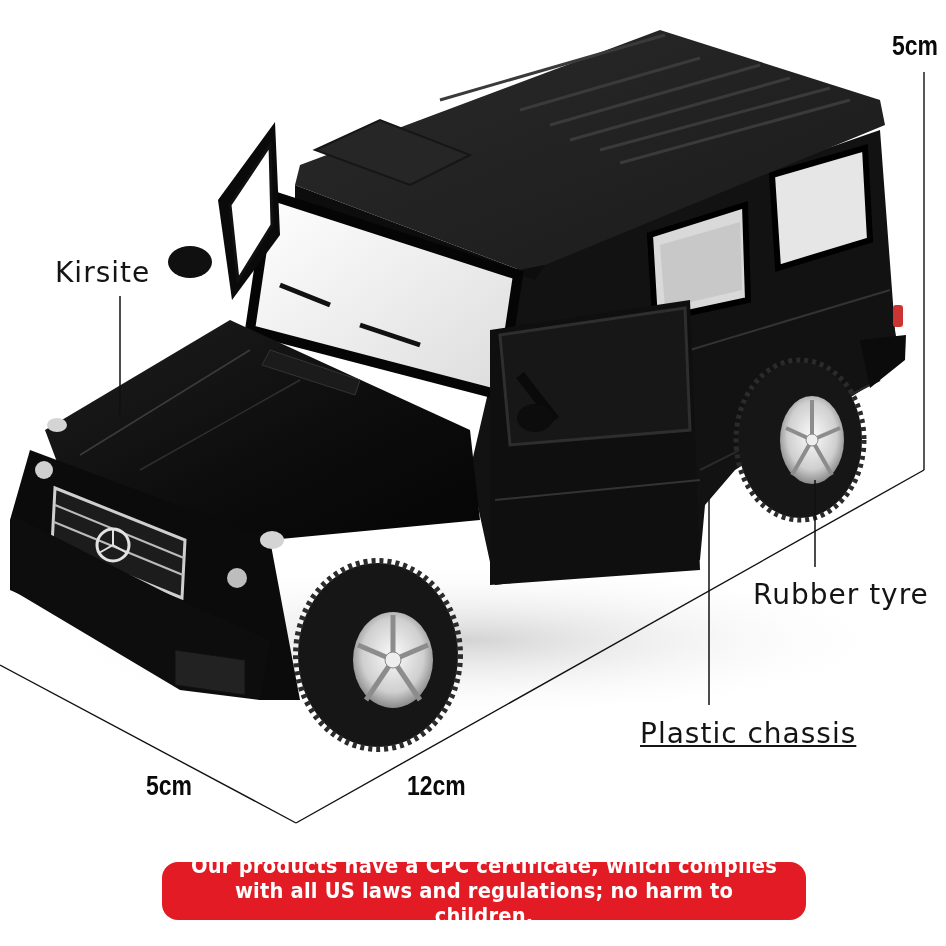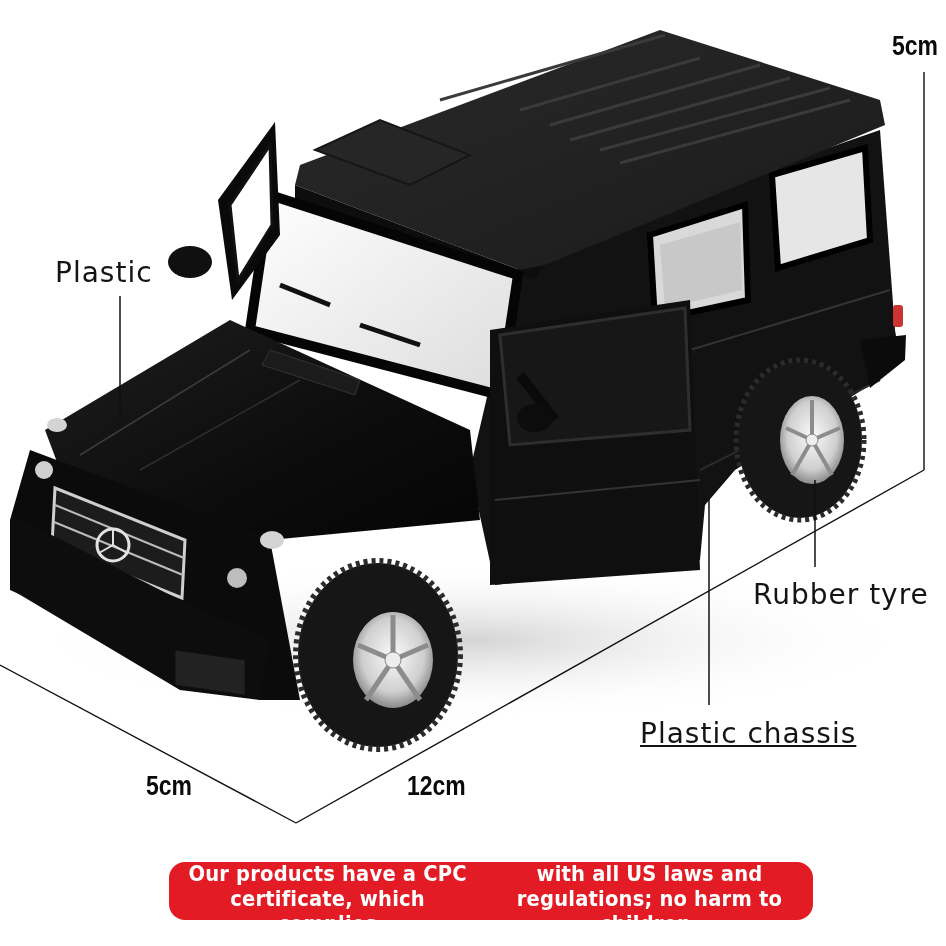"Plastic" div.label-callout { text: Plastic -> Kirsite }
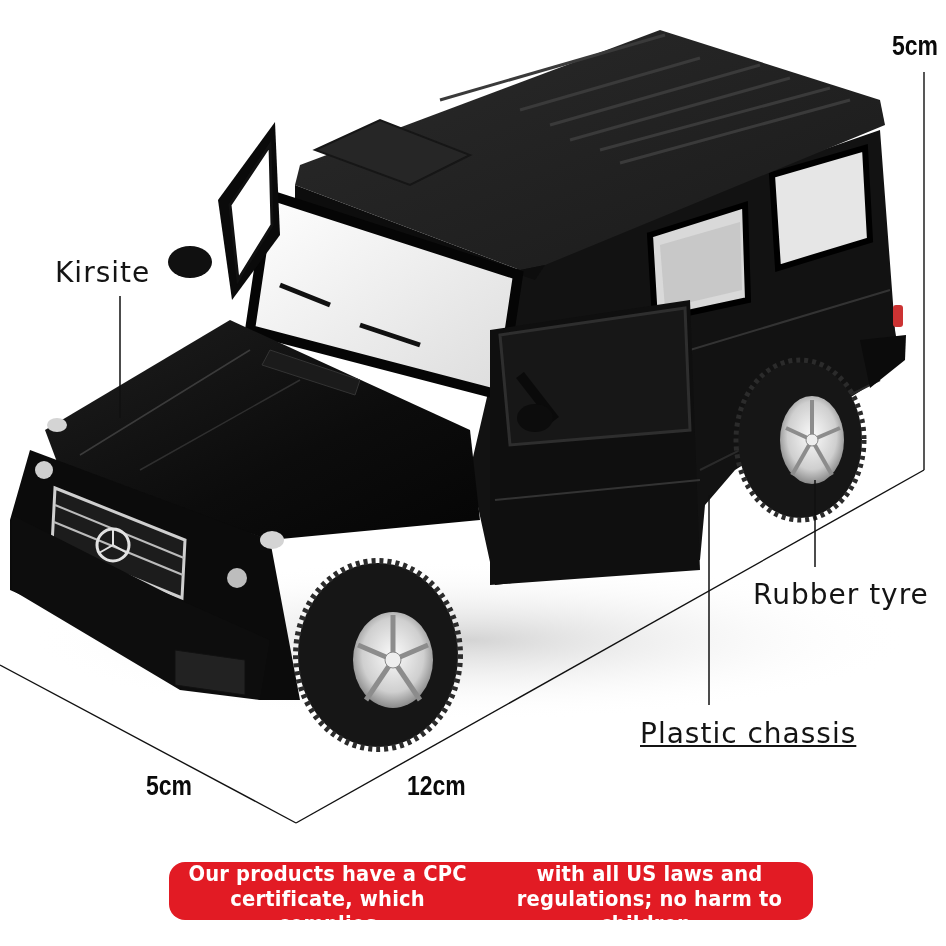"Our products have a CPC" .badge { flex-direction: row -> column; margin-left: 7px -> none }
